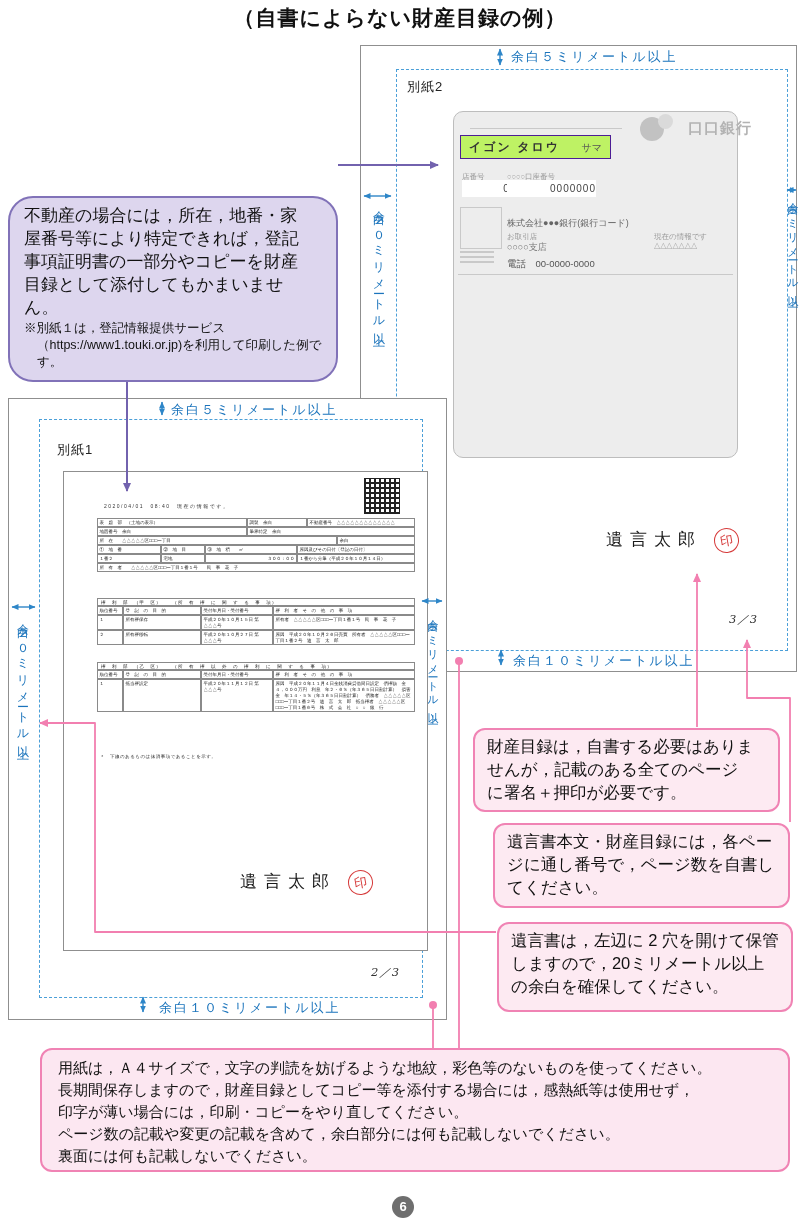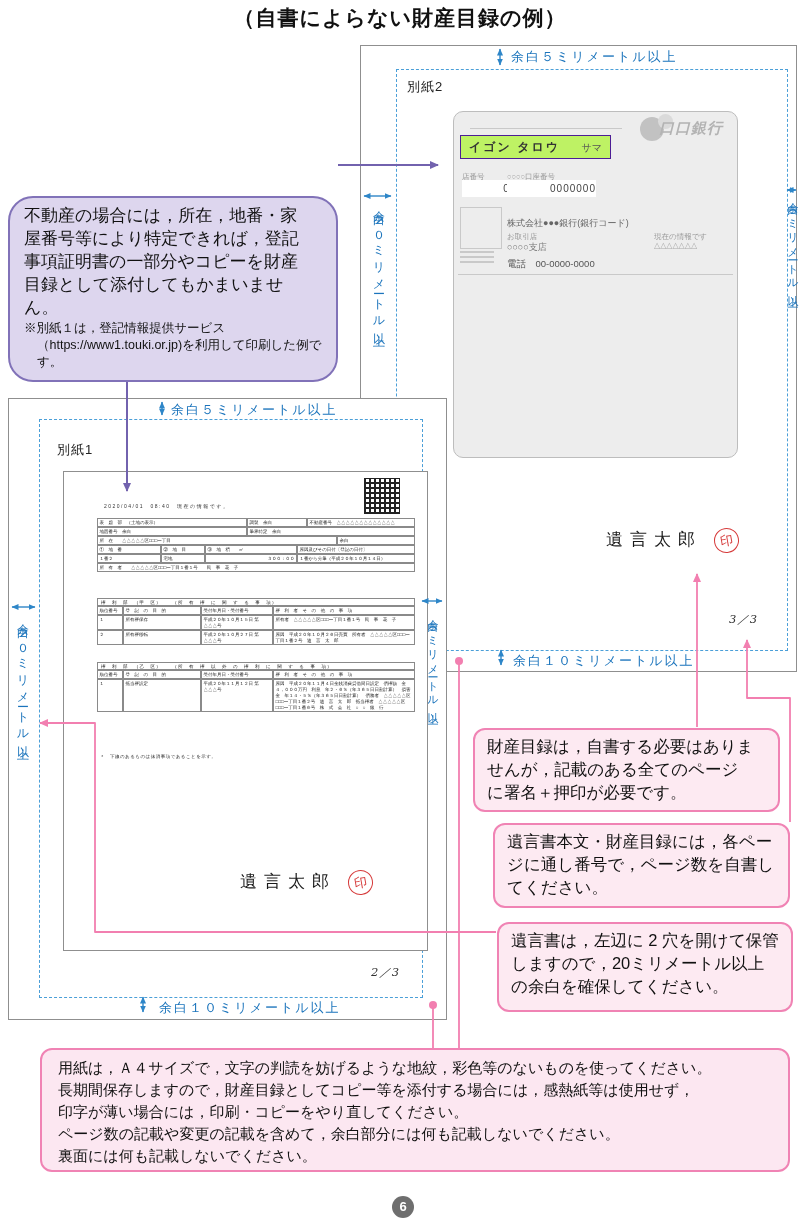"口口銀行" div.pb-bank { font-style: italic -> none; left: 205px -> 234px }
